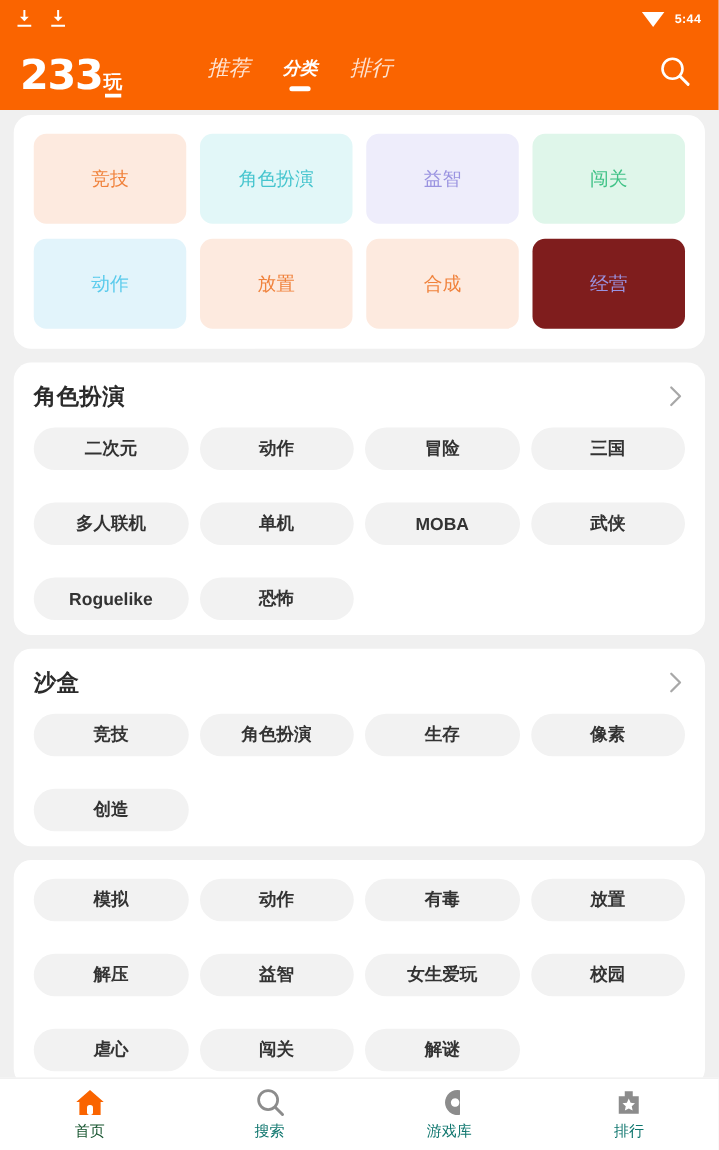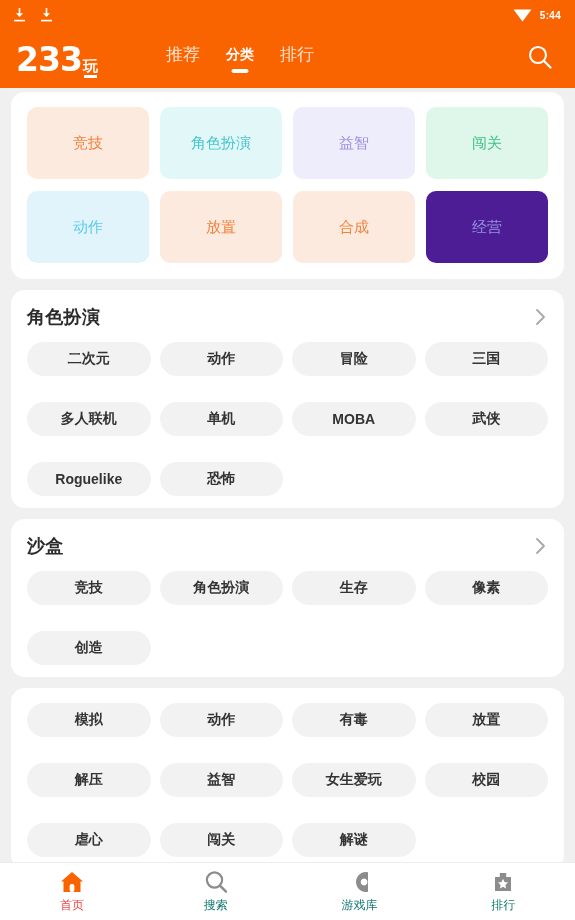"推荐" .tab { font-style: none -> italic }
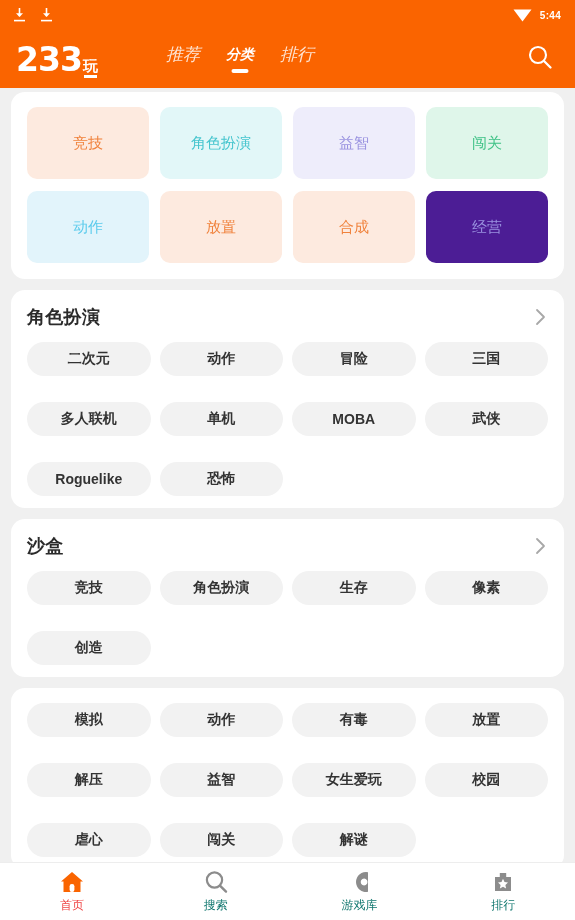"经营" div.tile { background: #4c1d95 -> #7f1d1d }
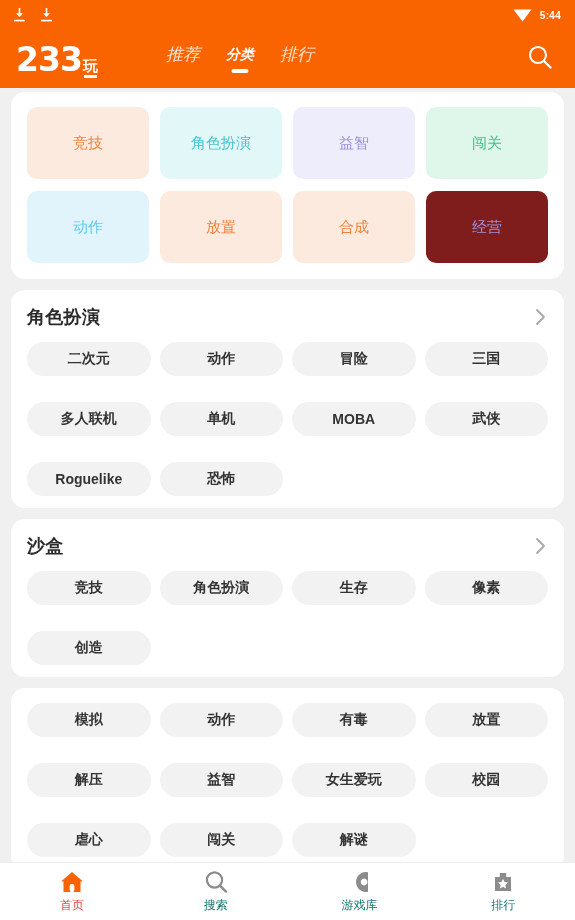"首页" .navitem.active .navlabel { color: #ef4444 -> #14532d }
